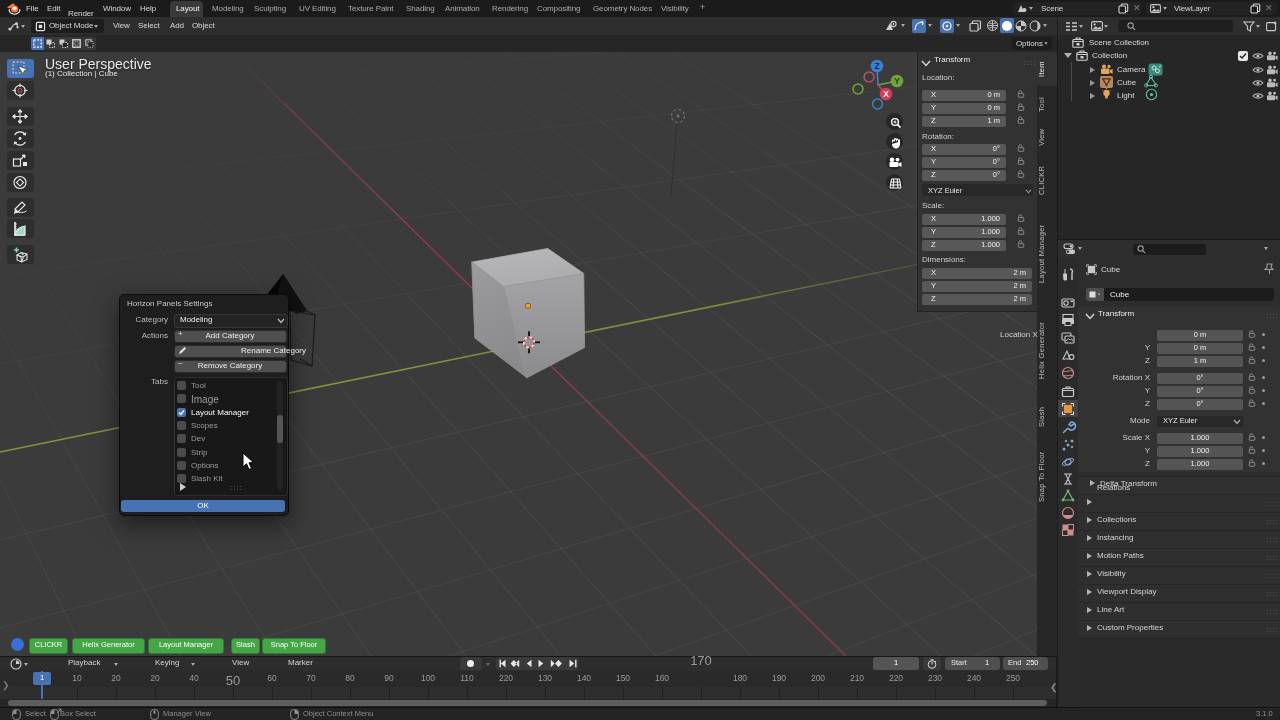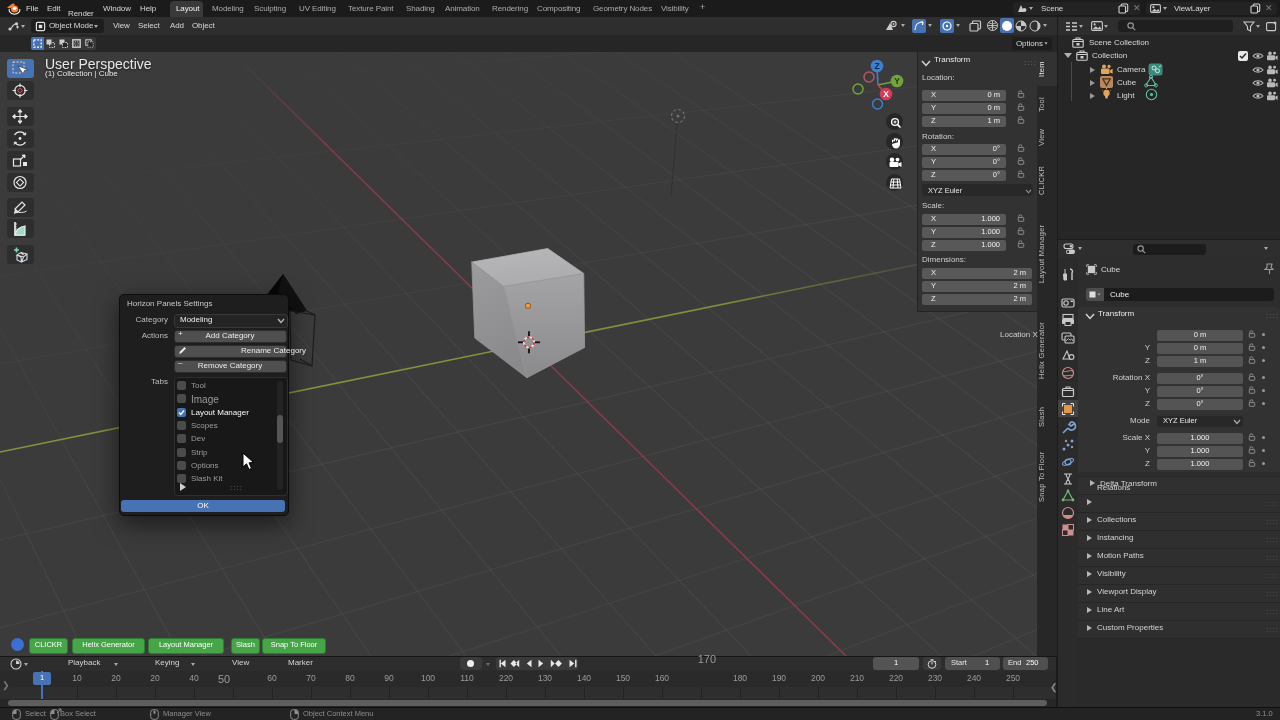"170" div.abs { font-size: 11px -> 13px; text-align: right -> center }
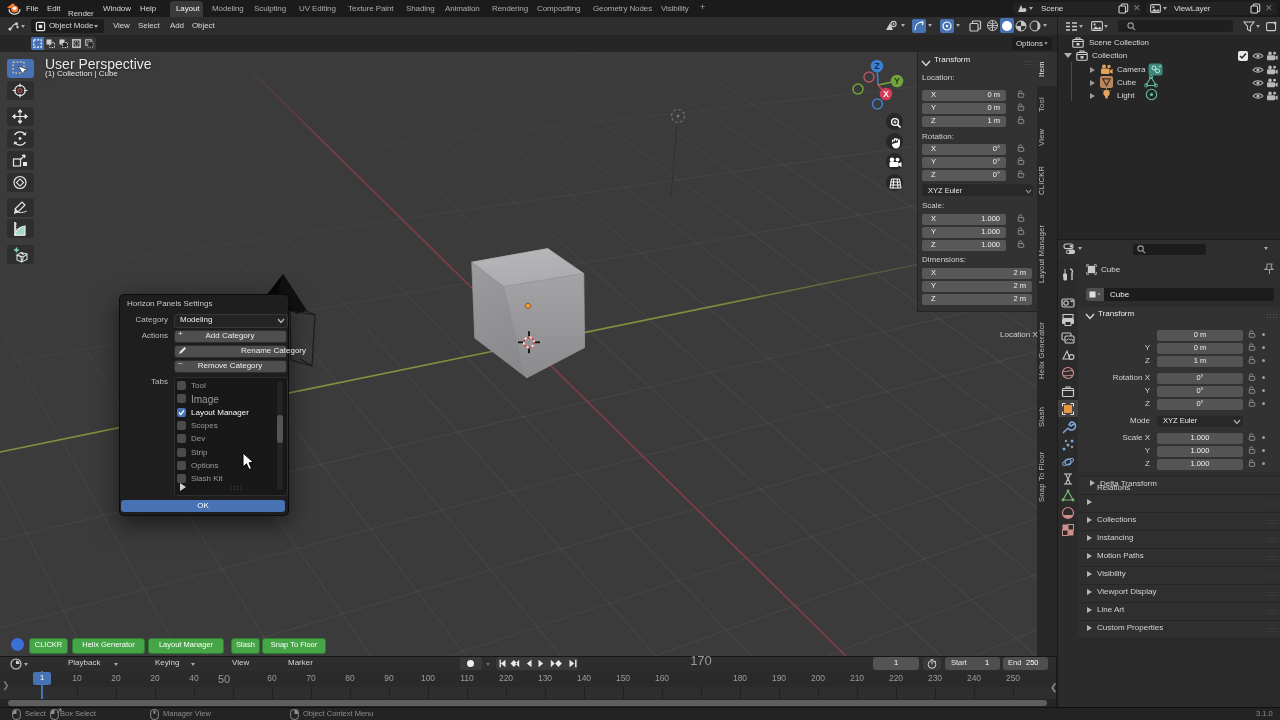"50" div.abs { font-size: 11px -> 13px; text-align: none -> center }
